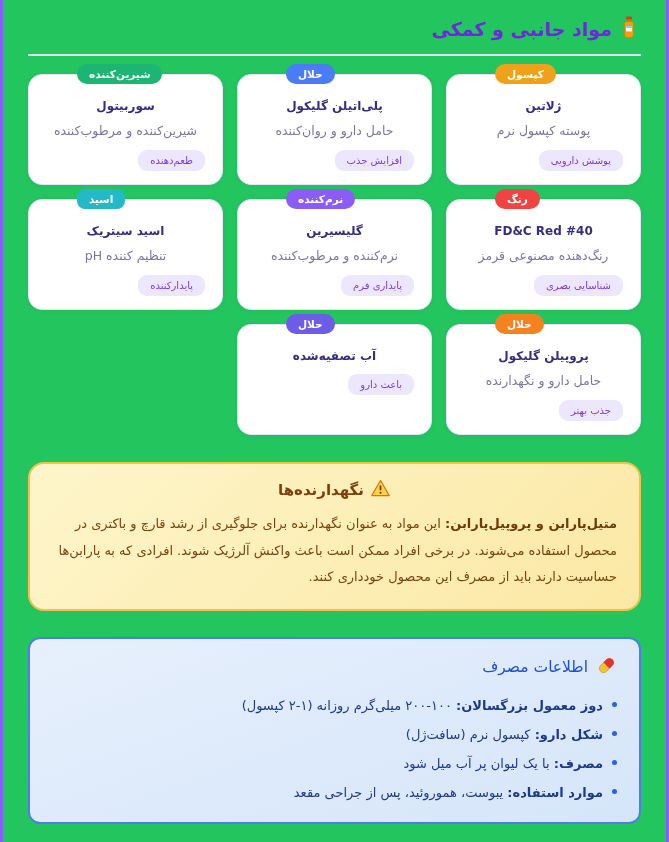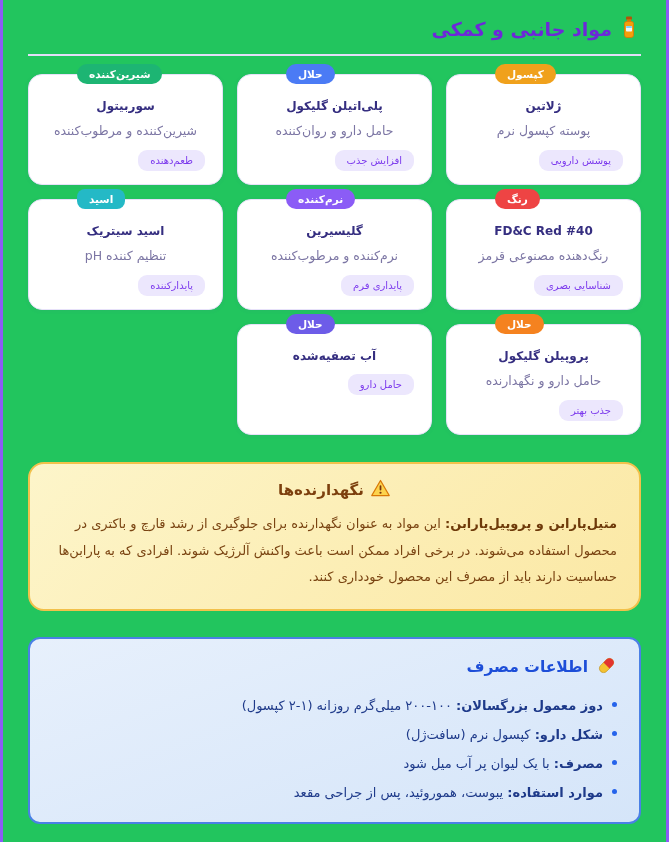"حامل دارو" span.tag { text: حامل -> باعث }
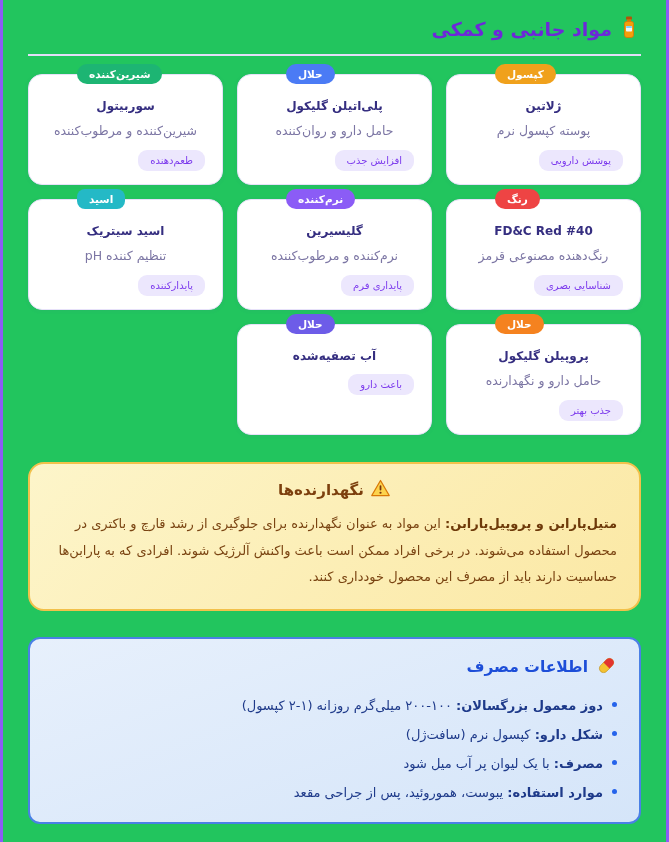"اطلاعات مصرف" .usage-title { font-weight: bold -> normal }
